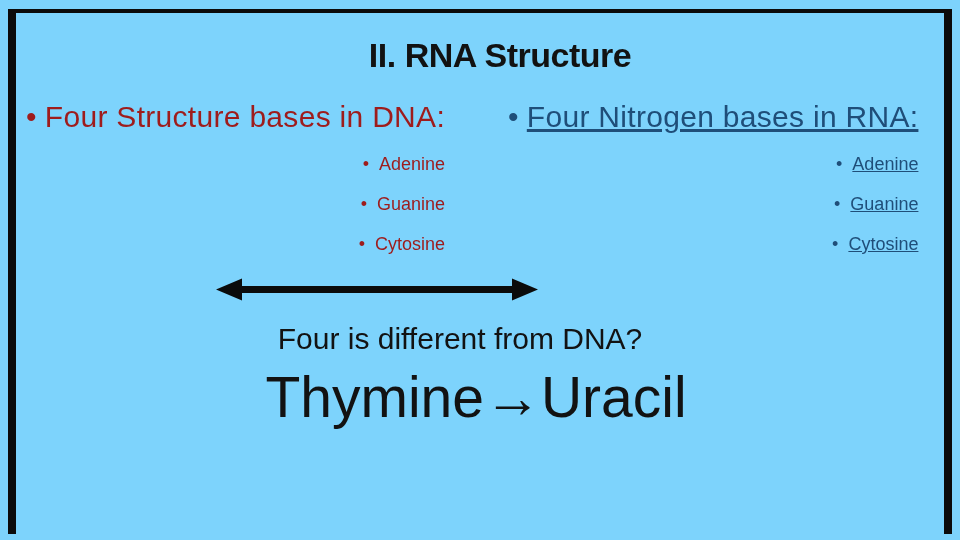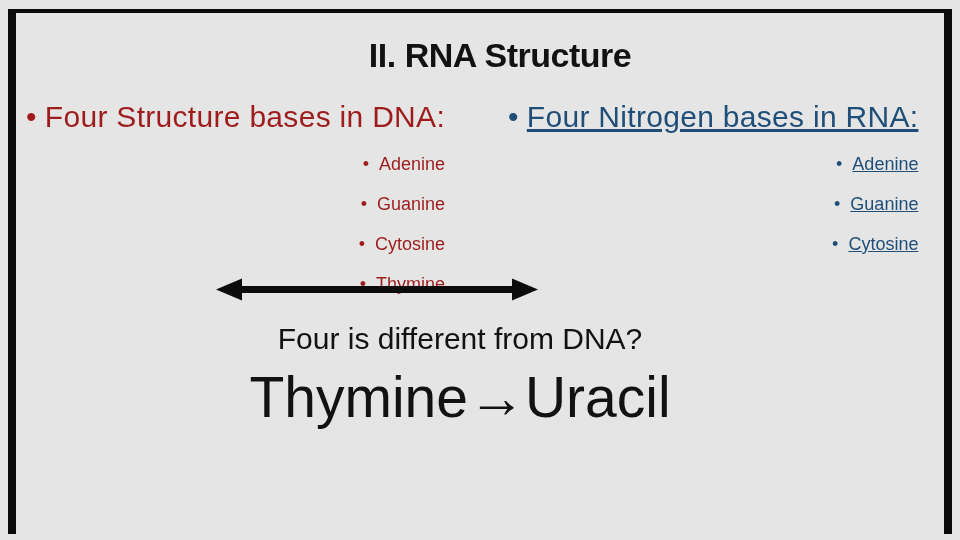"II. RNA Structure" .slide { background: #e5e5e5 -> #7dd3fc }
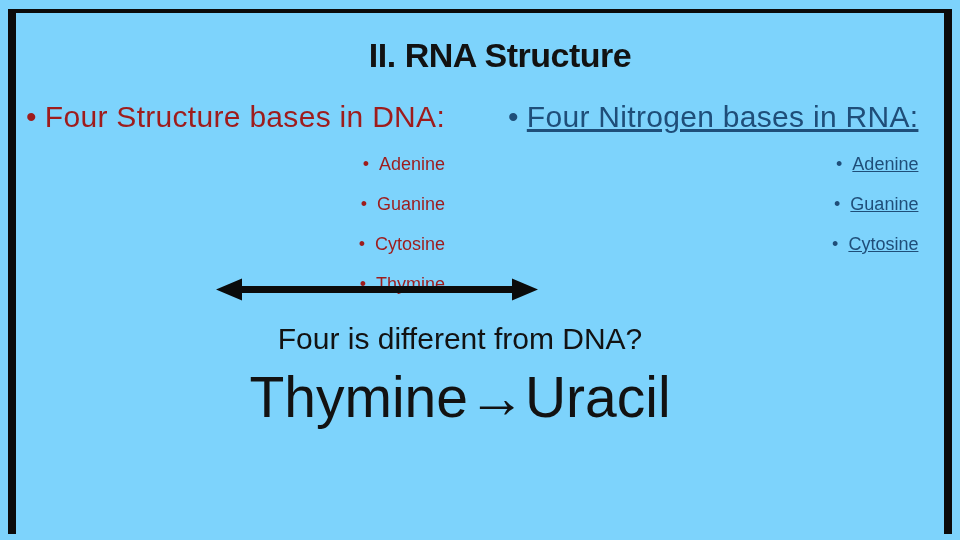"• Thymine" li { html: <li><span>•</span><span>Thymine</span></li> -> none }
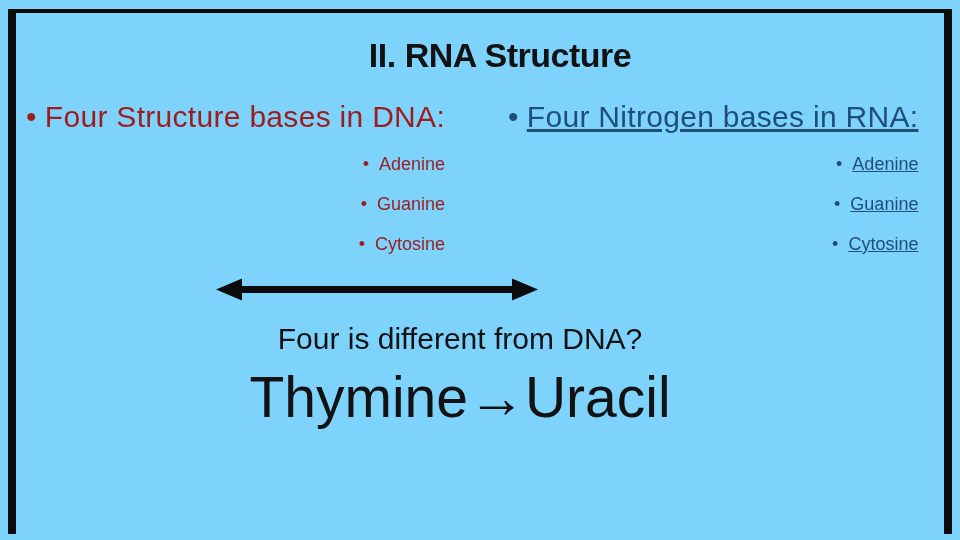"Thymine→Uracil" .answer { padding-left: none -> 16px }
